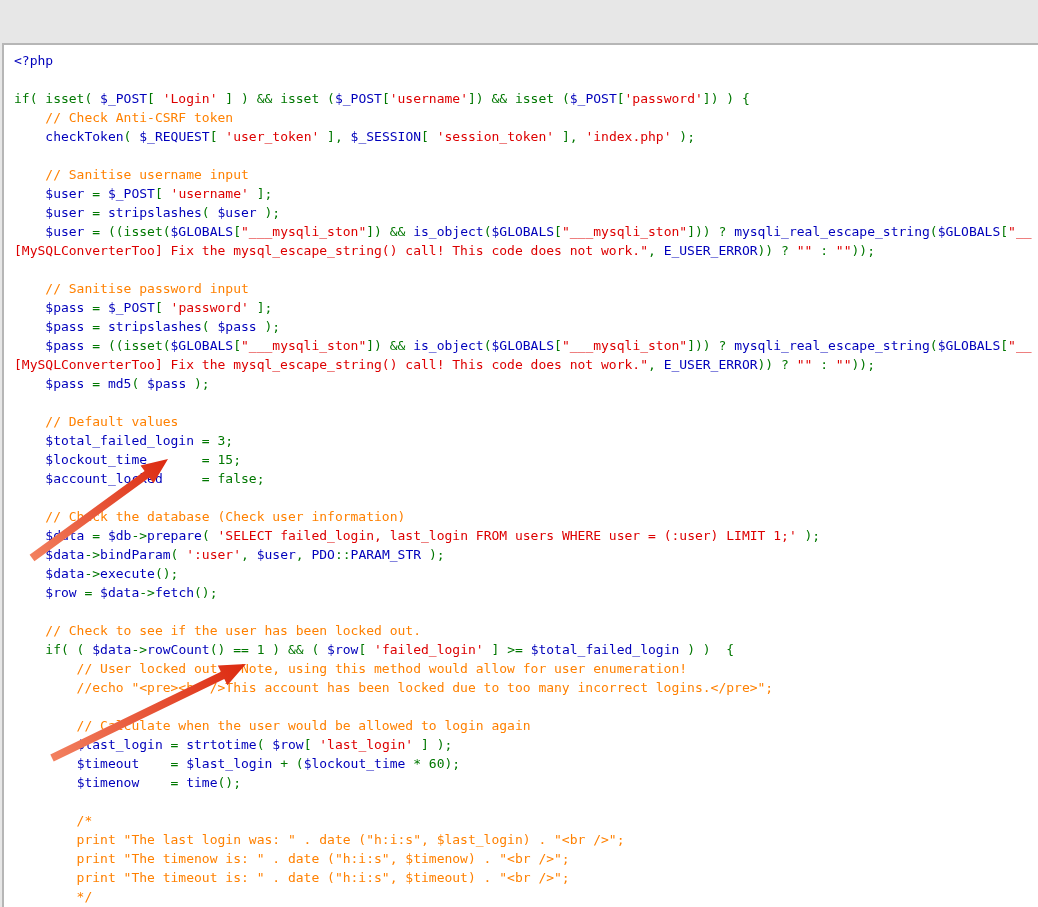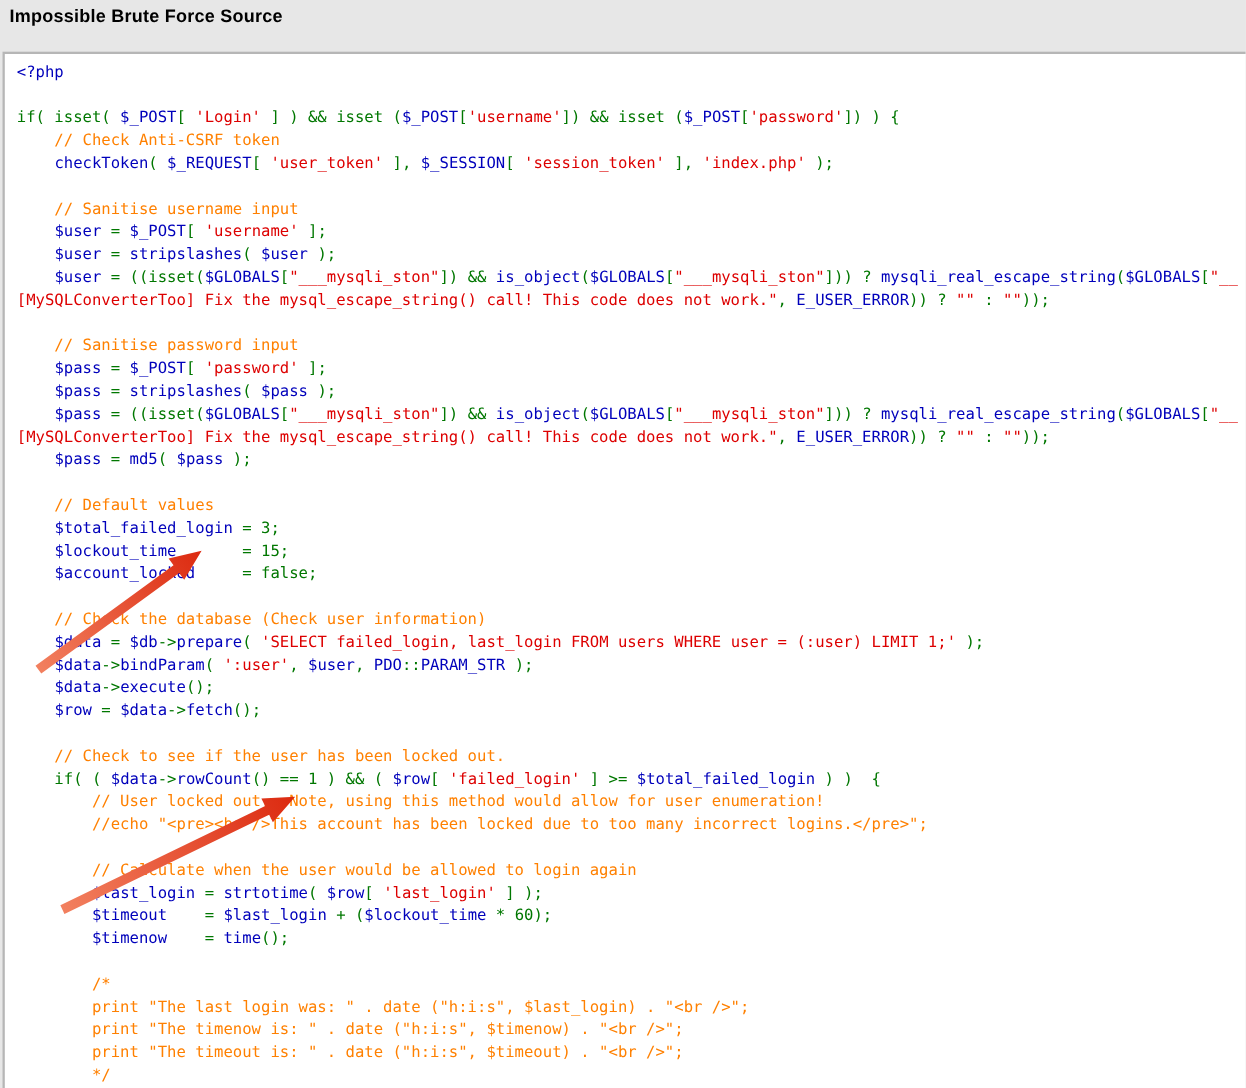"Impossible Brute Force Source" div.page-header { html: <div> <div>Impossible Brute Force Source</div> </div> -> none }
